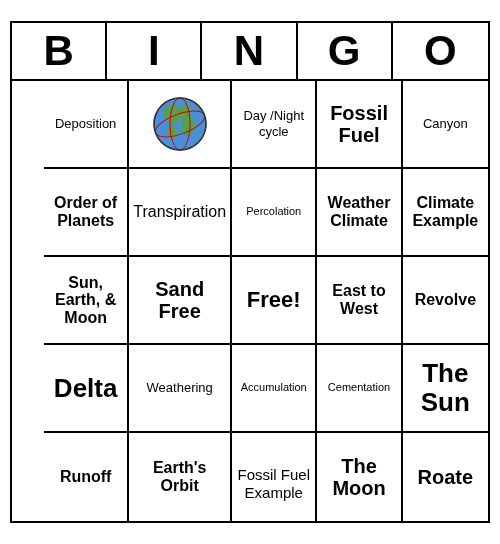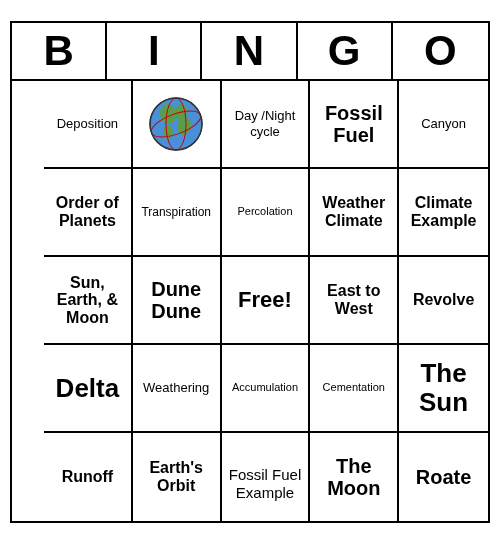"Transpiration" span { font-size: 12px -> 16px }
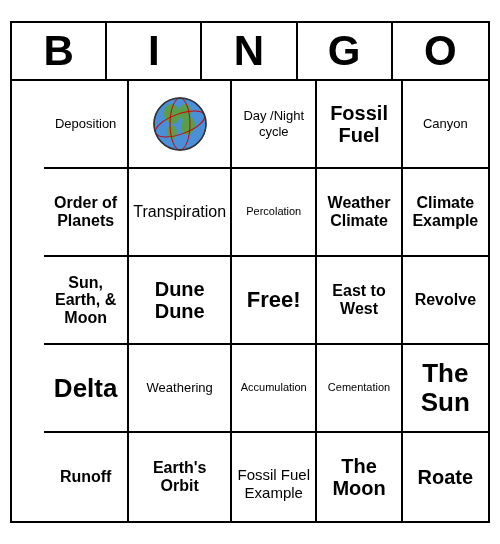"Dune Dune" span.cell-large { text: Dune Dune -> Sand Free }
